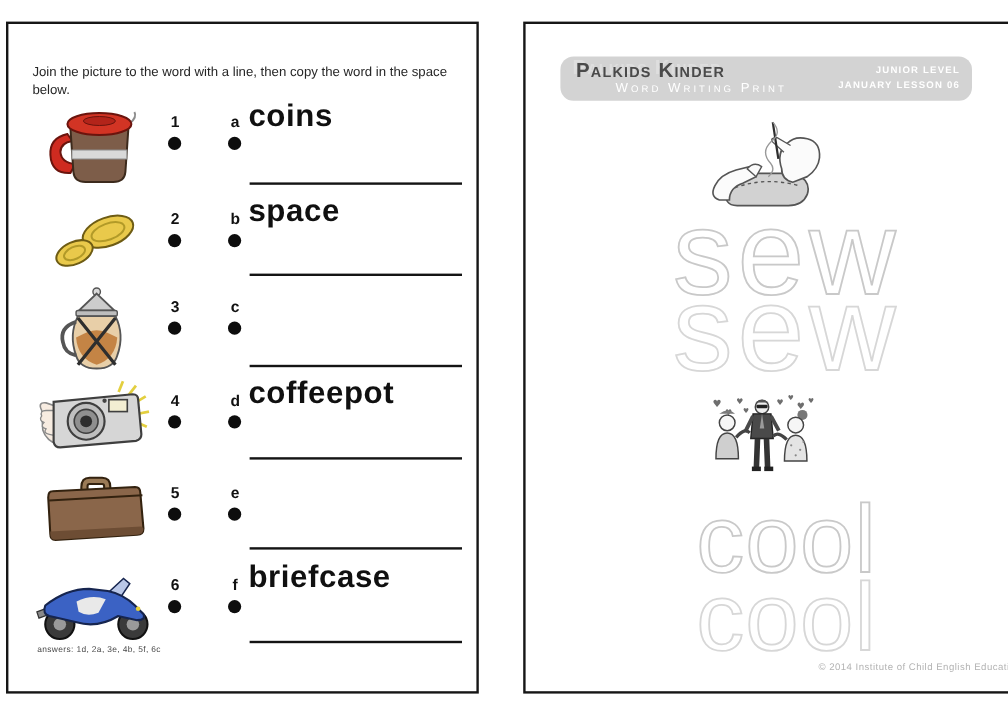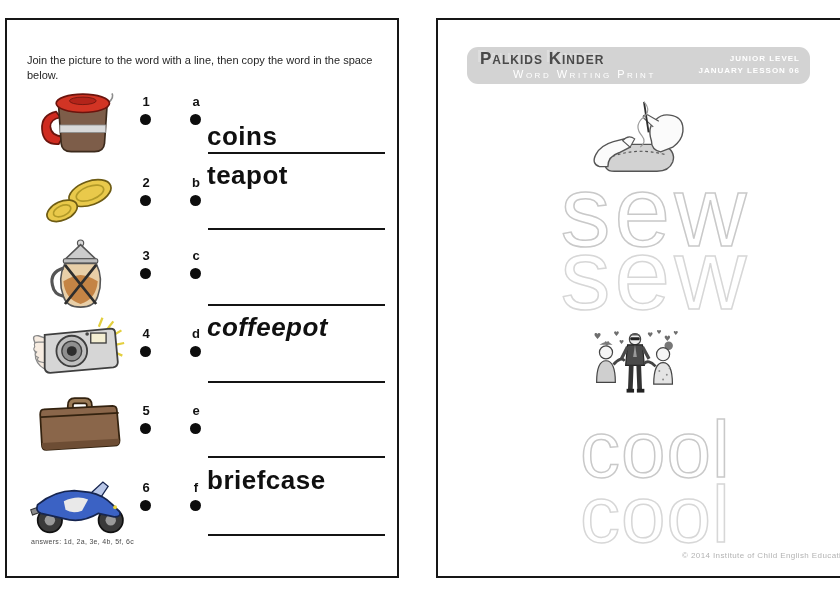"coins" div.abs { margin-top: 40px -> none }
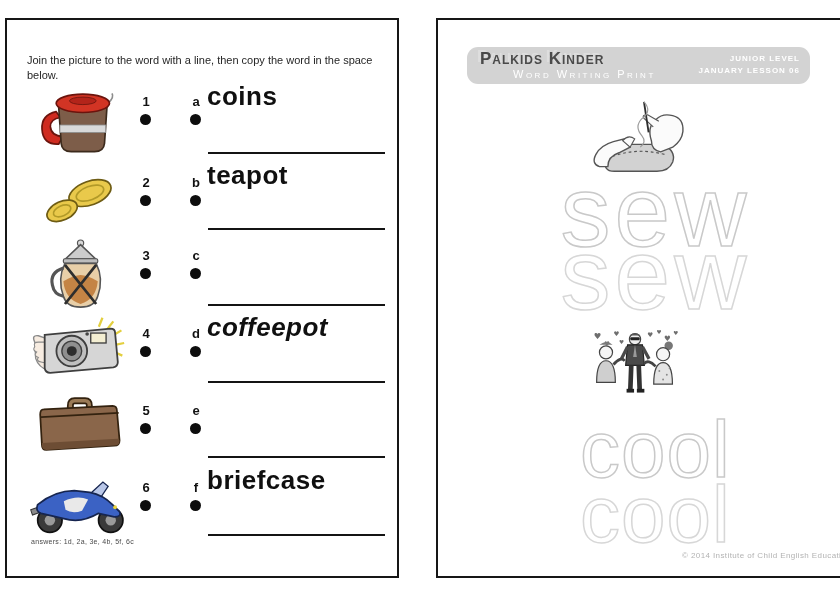"teapot" div.abs { text: teapot -> space }
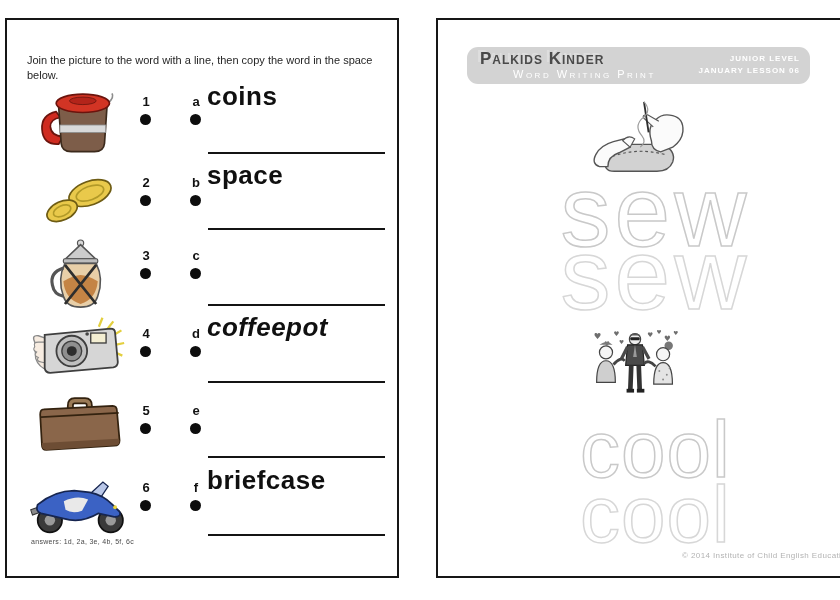"coffeepot" div.abs { font-style: italic -> none }
